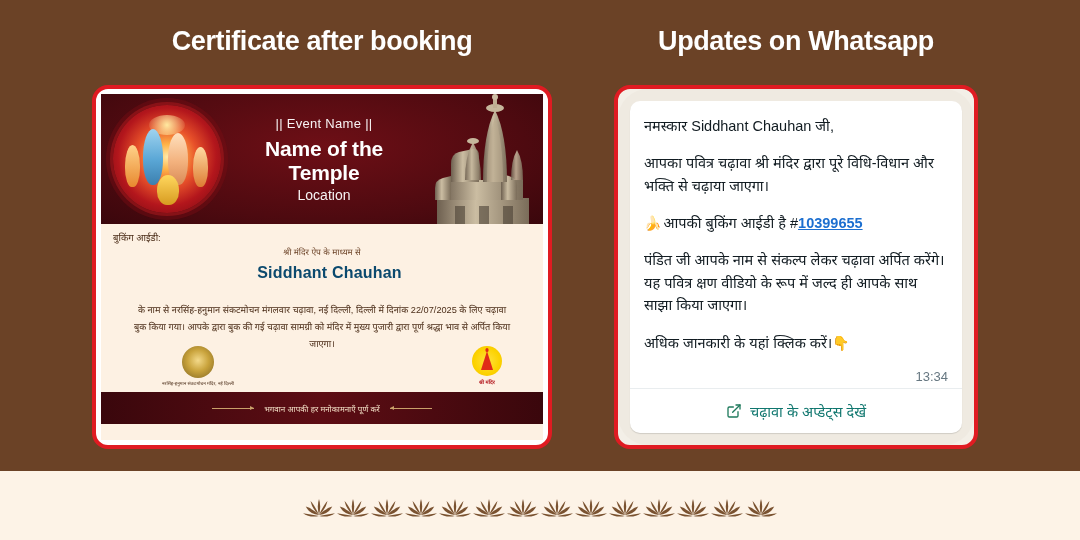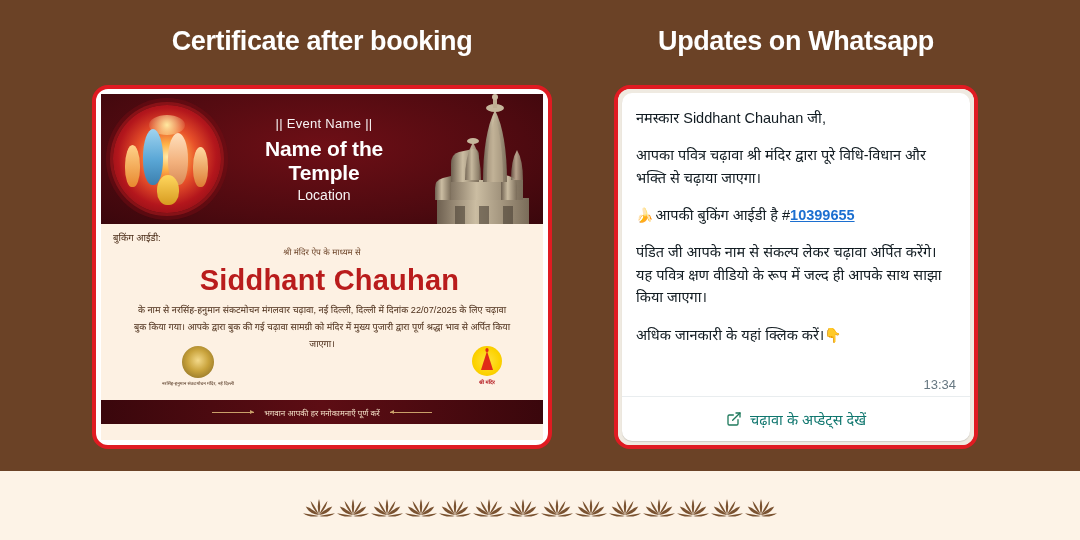"नमस्कार Siddhant Chauhan जी," .wa-inner { border-radius: none -> 30px; padding: 4px -> 12px }
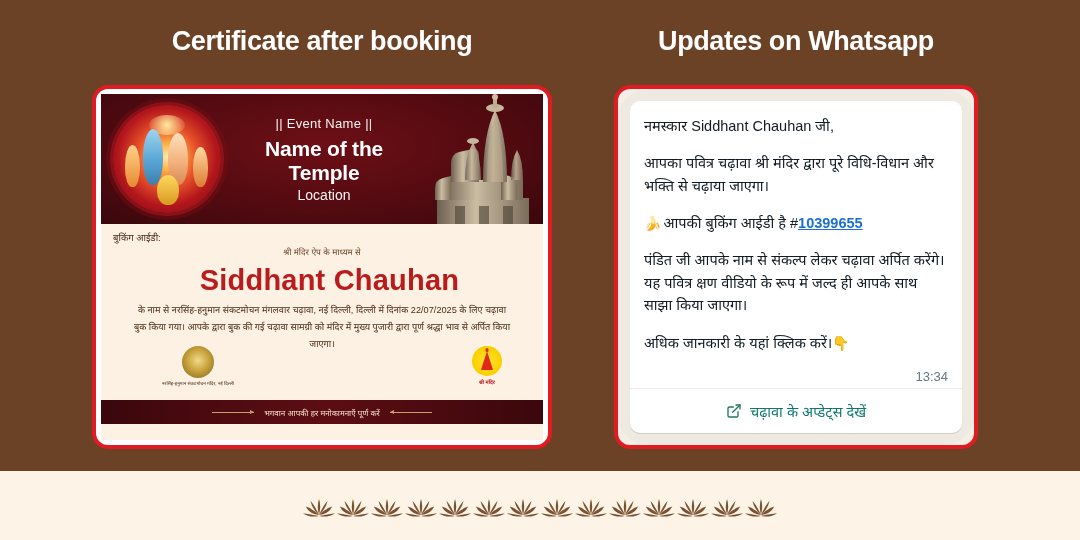"Siddhant Chauhan" .recipient-name { color: #b91c1c -> #0c4a6e; font-size: 29px -> 16px }
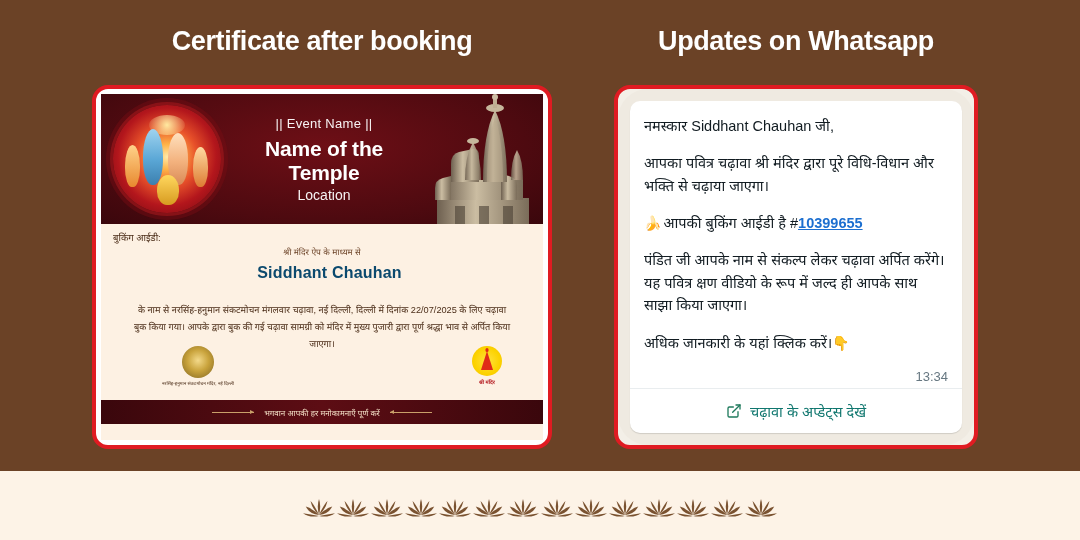"भगवान आपकी हर मनोकामनाएँ पूर्ण" .cert-footer-bar { height: 24px -> 32px }
